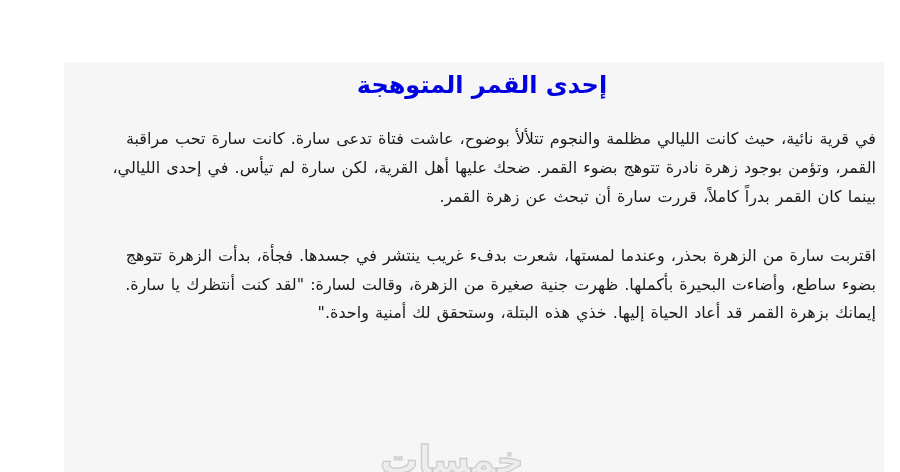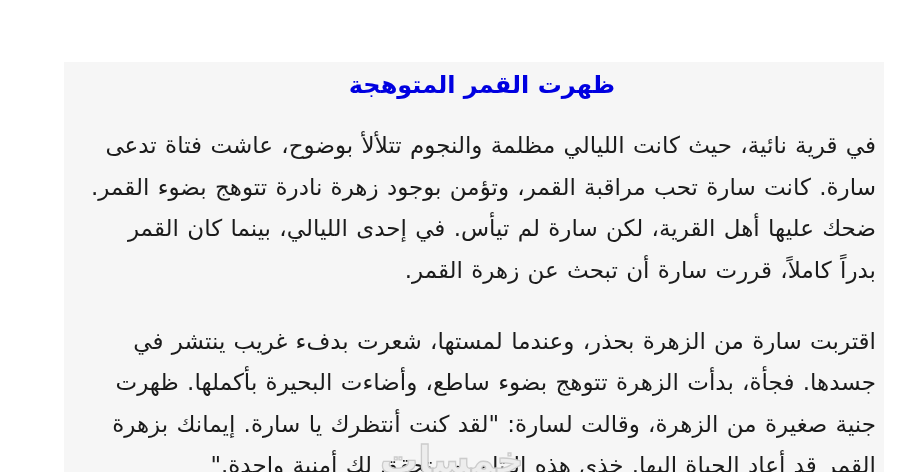"ظهرت القمر المتوهجة" h1.title { text: ظهرت -> إحدى }
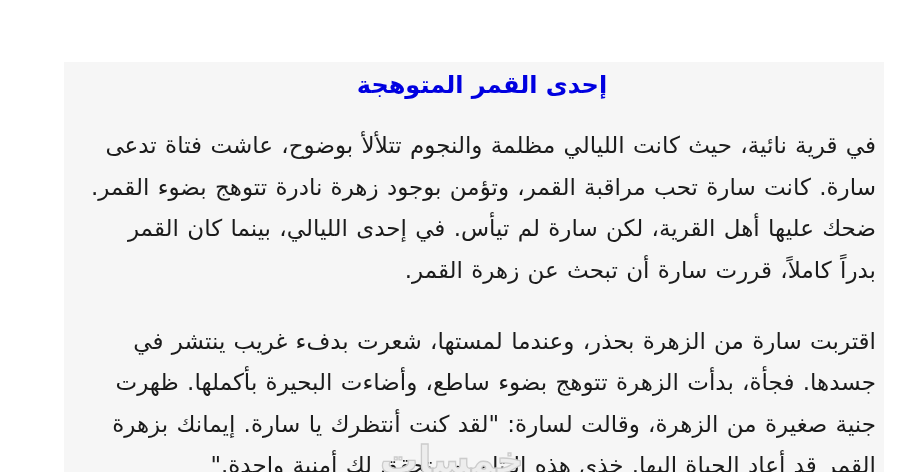"في قرية نائية، حيث كانت" .para { font-size: 23px -> 16px }
